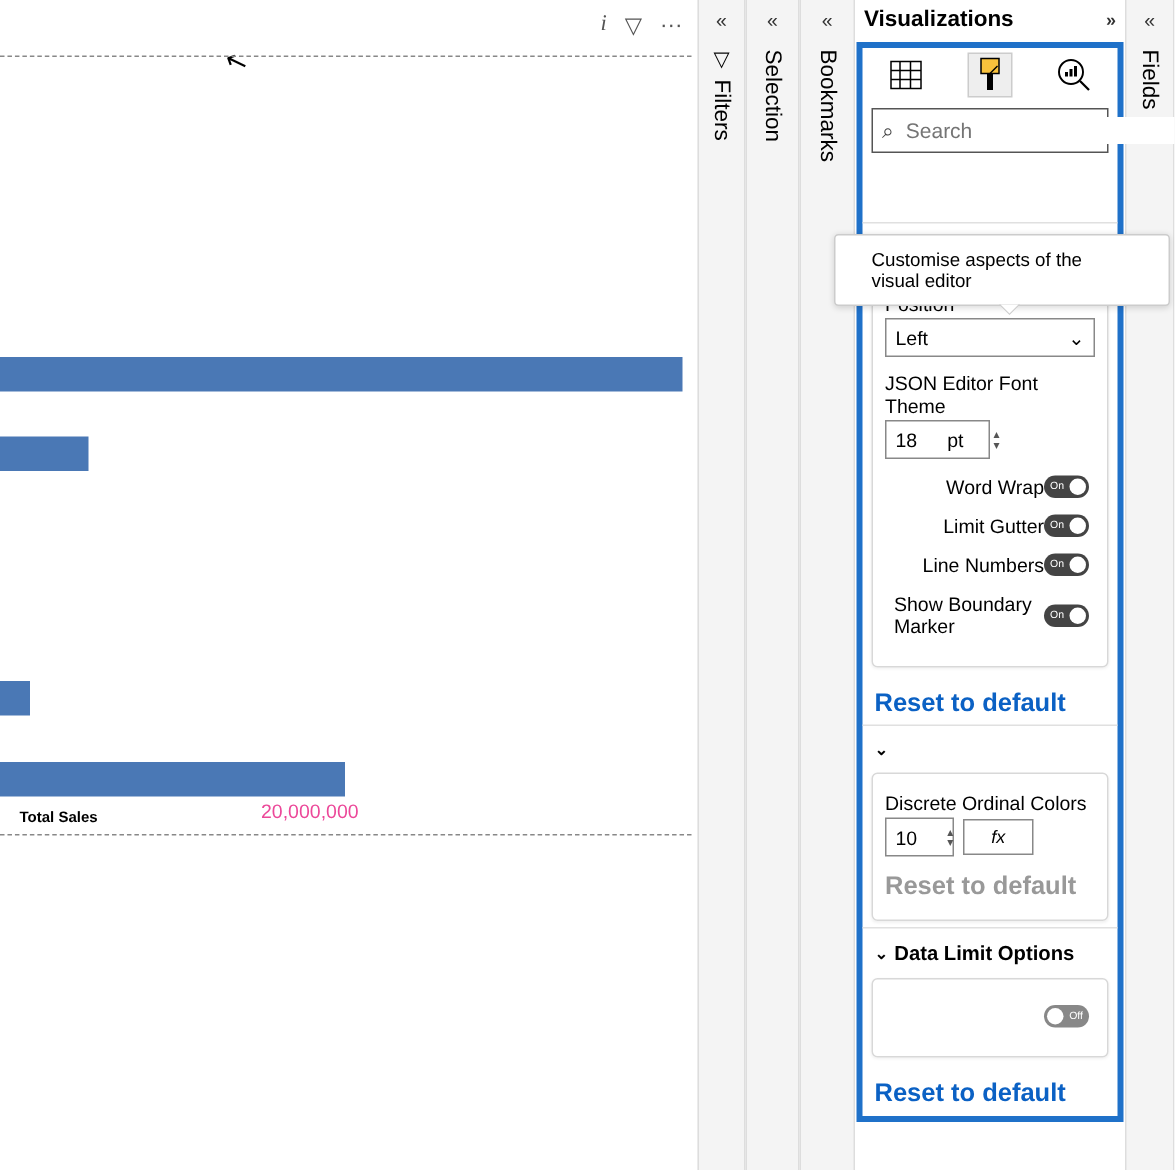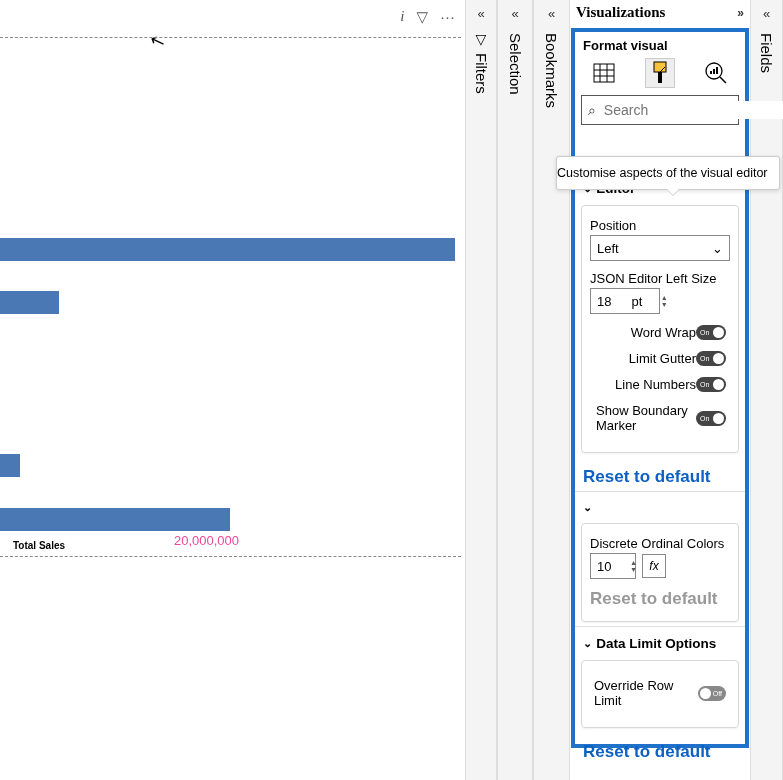"Visualizations" .viz-header .title { font-family: Liberation Serif, serif -> none }
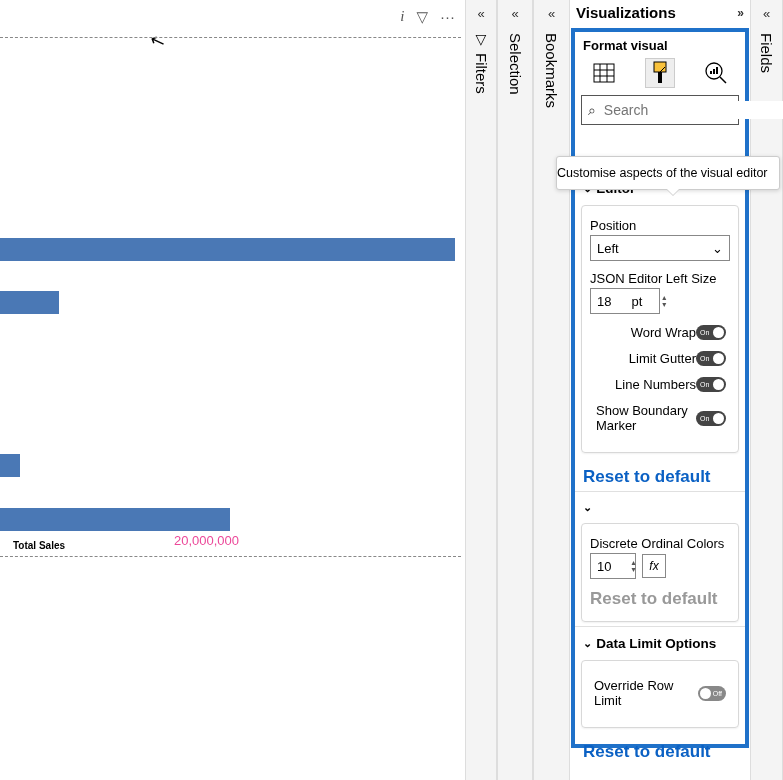"Format visual" div.fv-title { html: <div>Format visual</div> -> none }
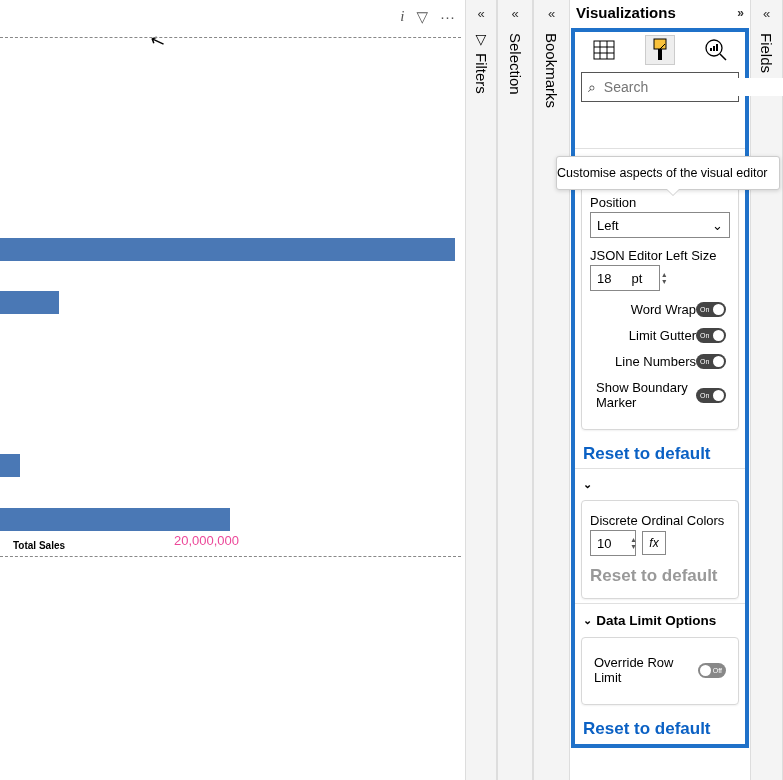"Customise aspects of the visual" .tooltip { padding: 9px 0 -> 9px 24px }
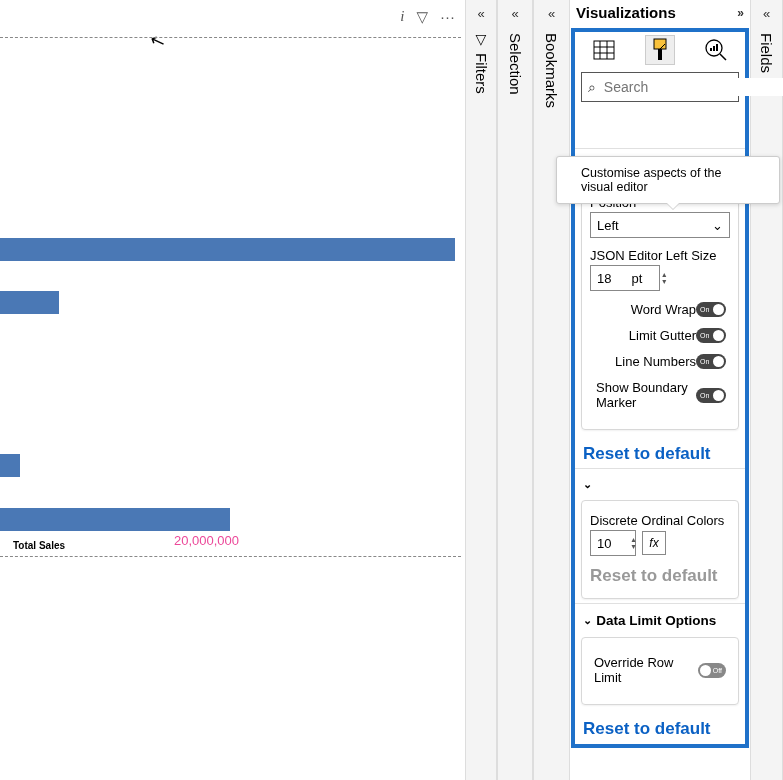"JSON Editor Left Size" div.field-label { text: Left Size -> Font Theme }
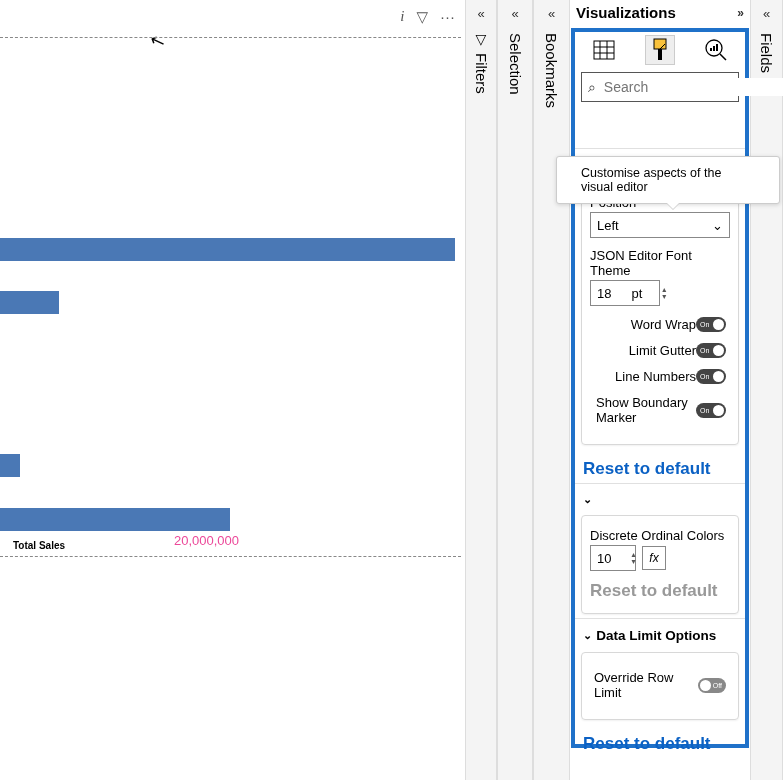"fx" .fx-box { width: 24px -> 47px }
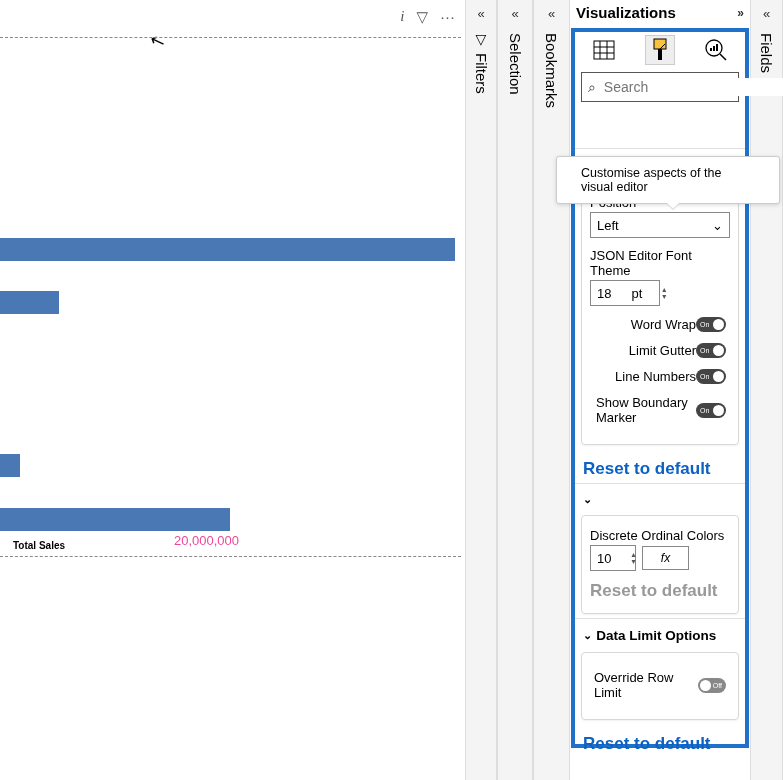"Override Row Limit" span { html: <span>Override Row Limit</span> -> none }
